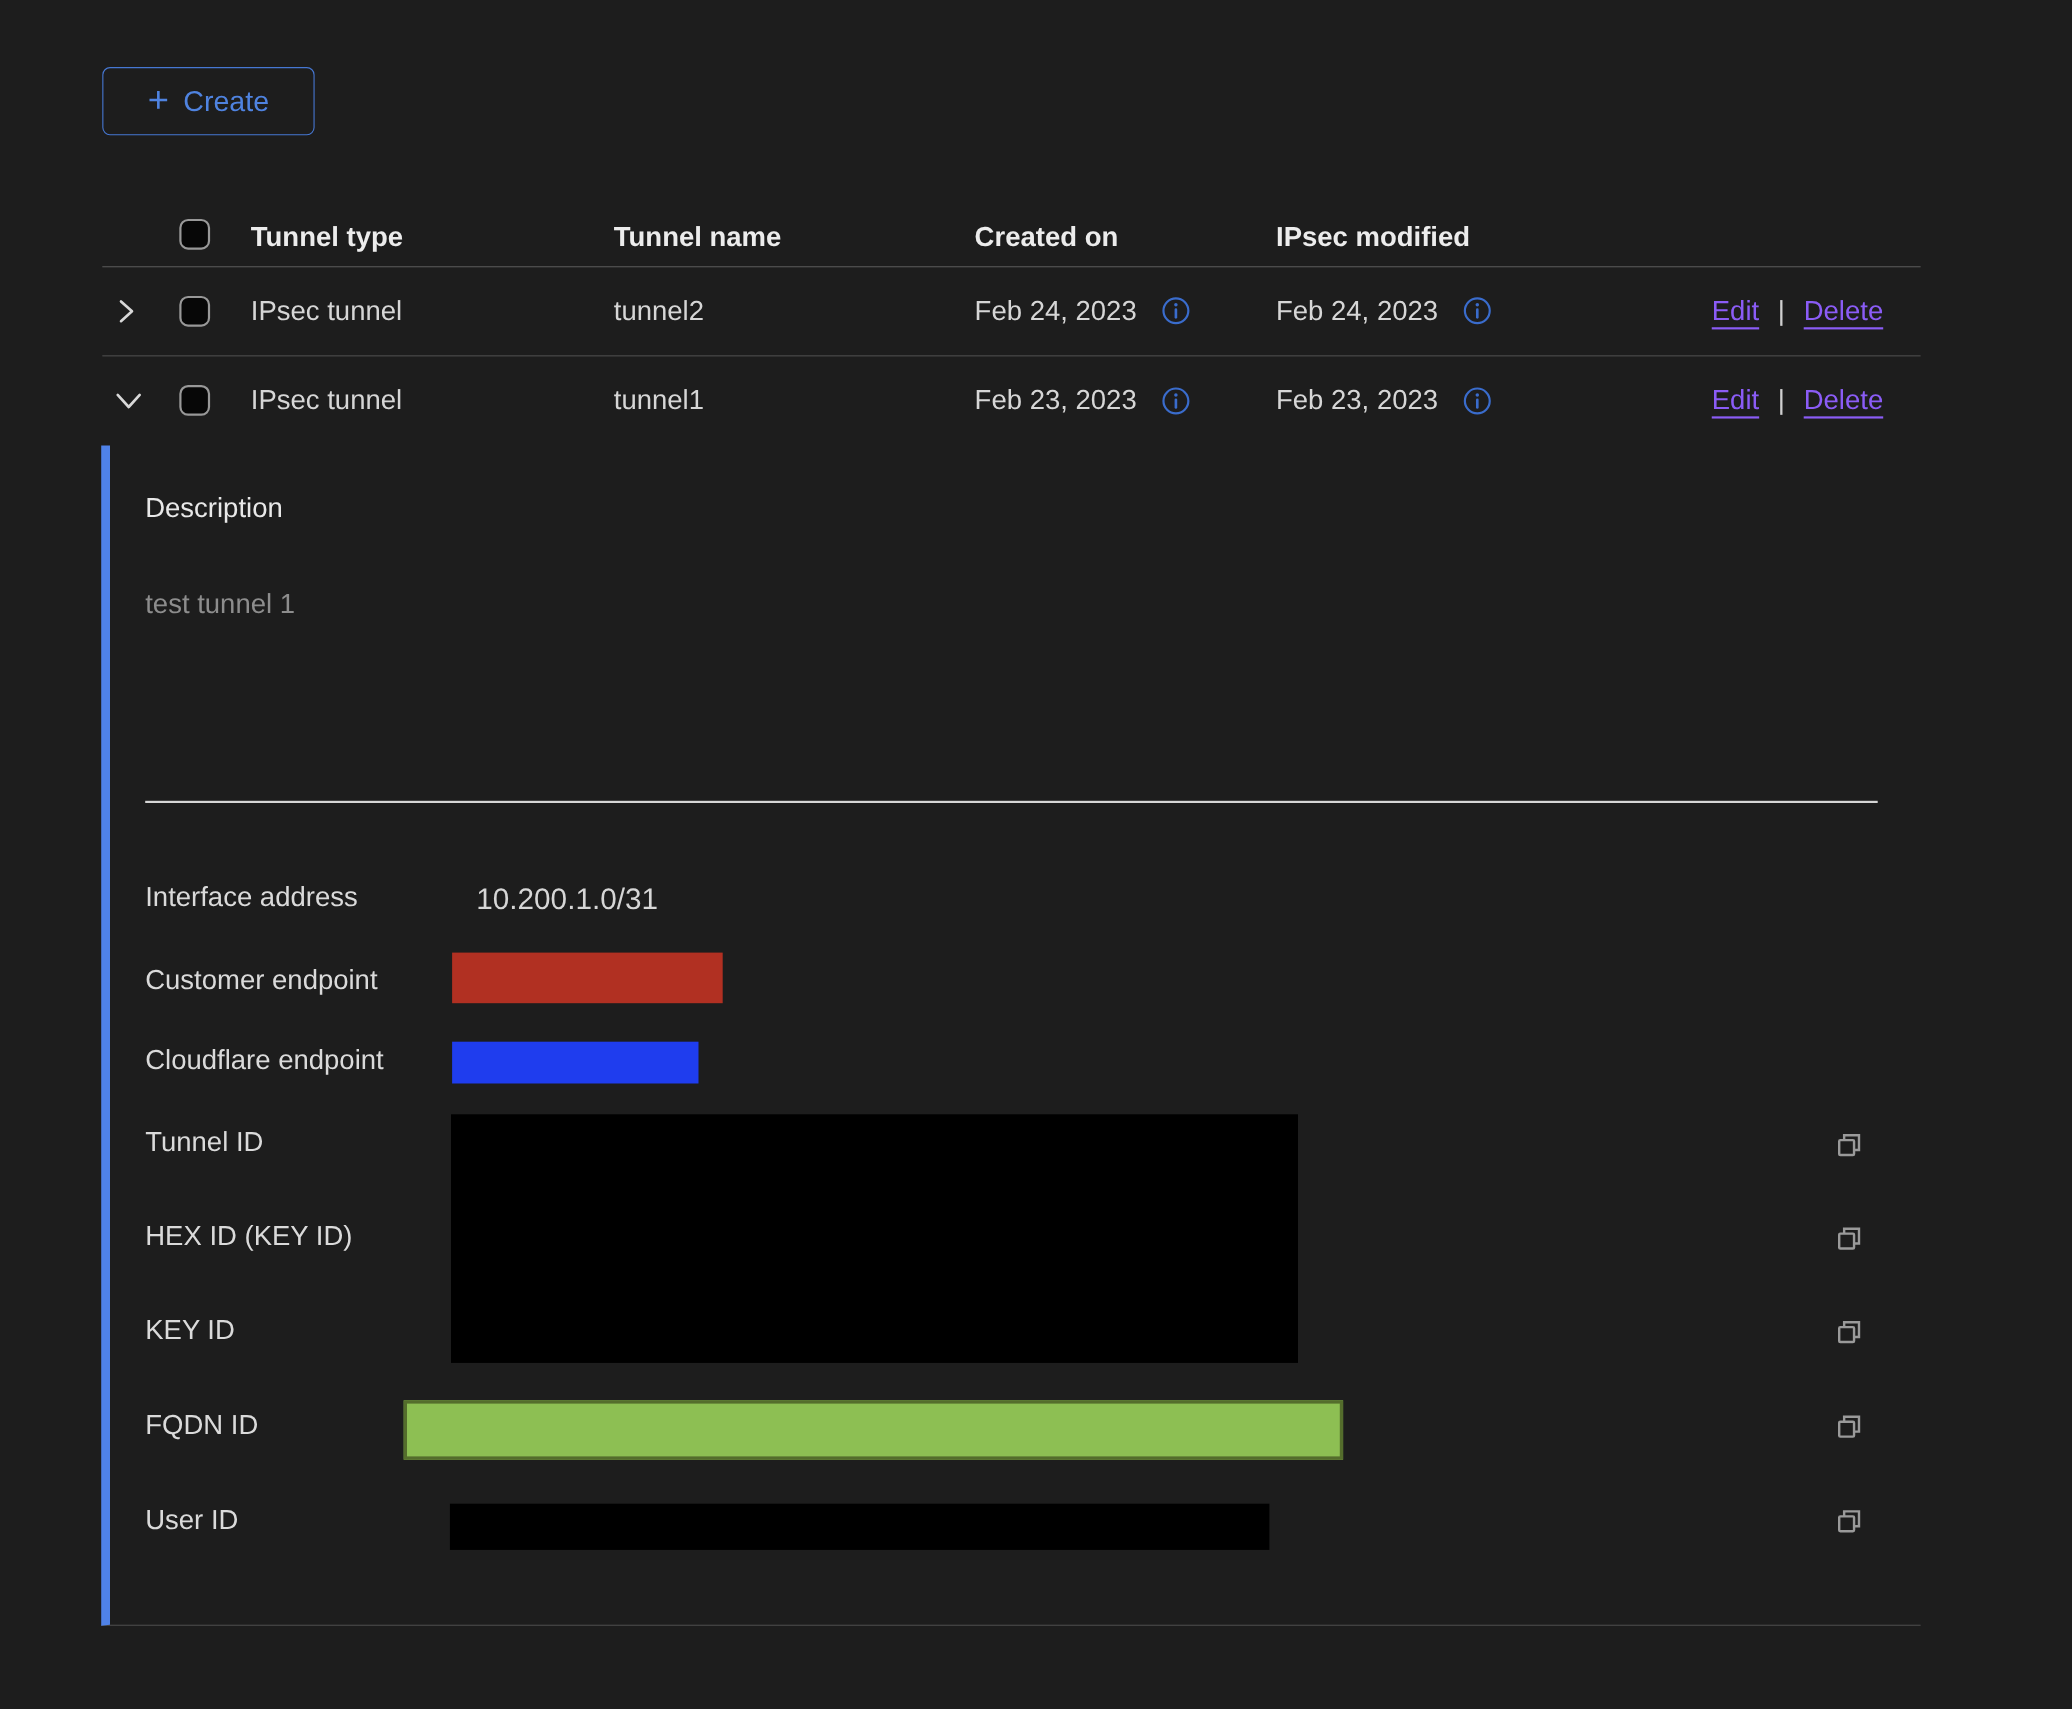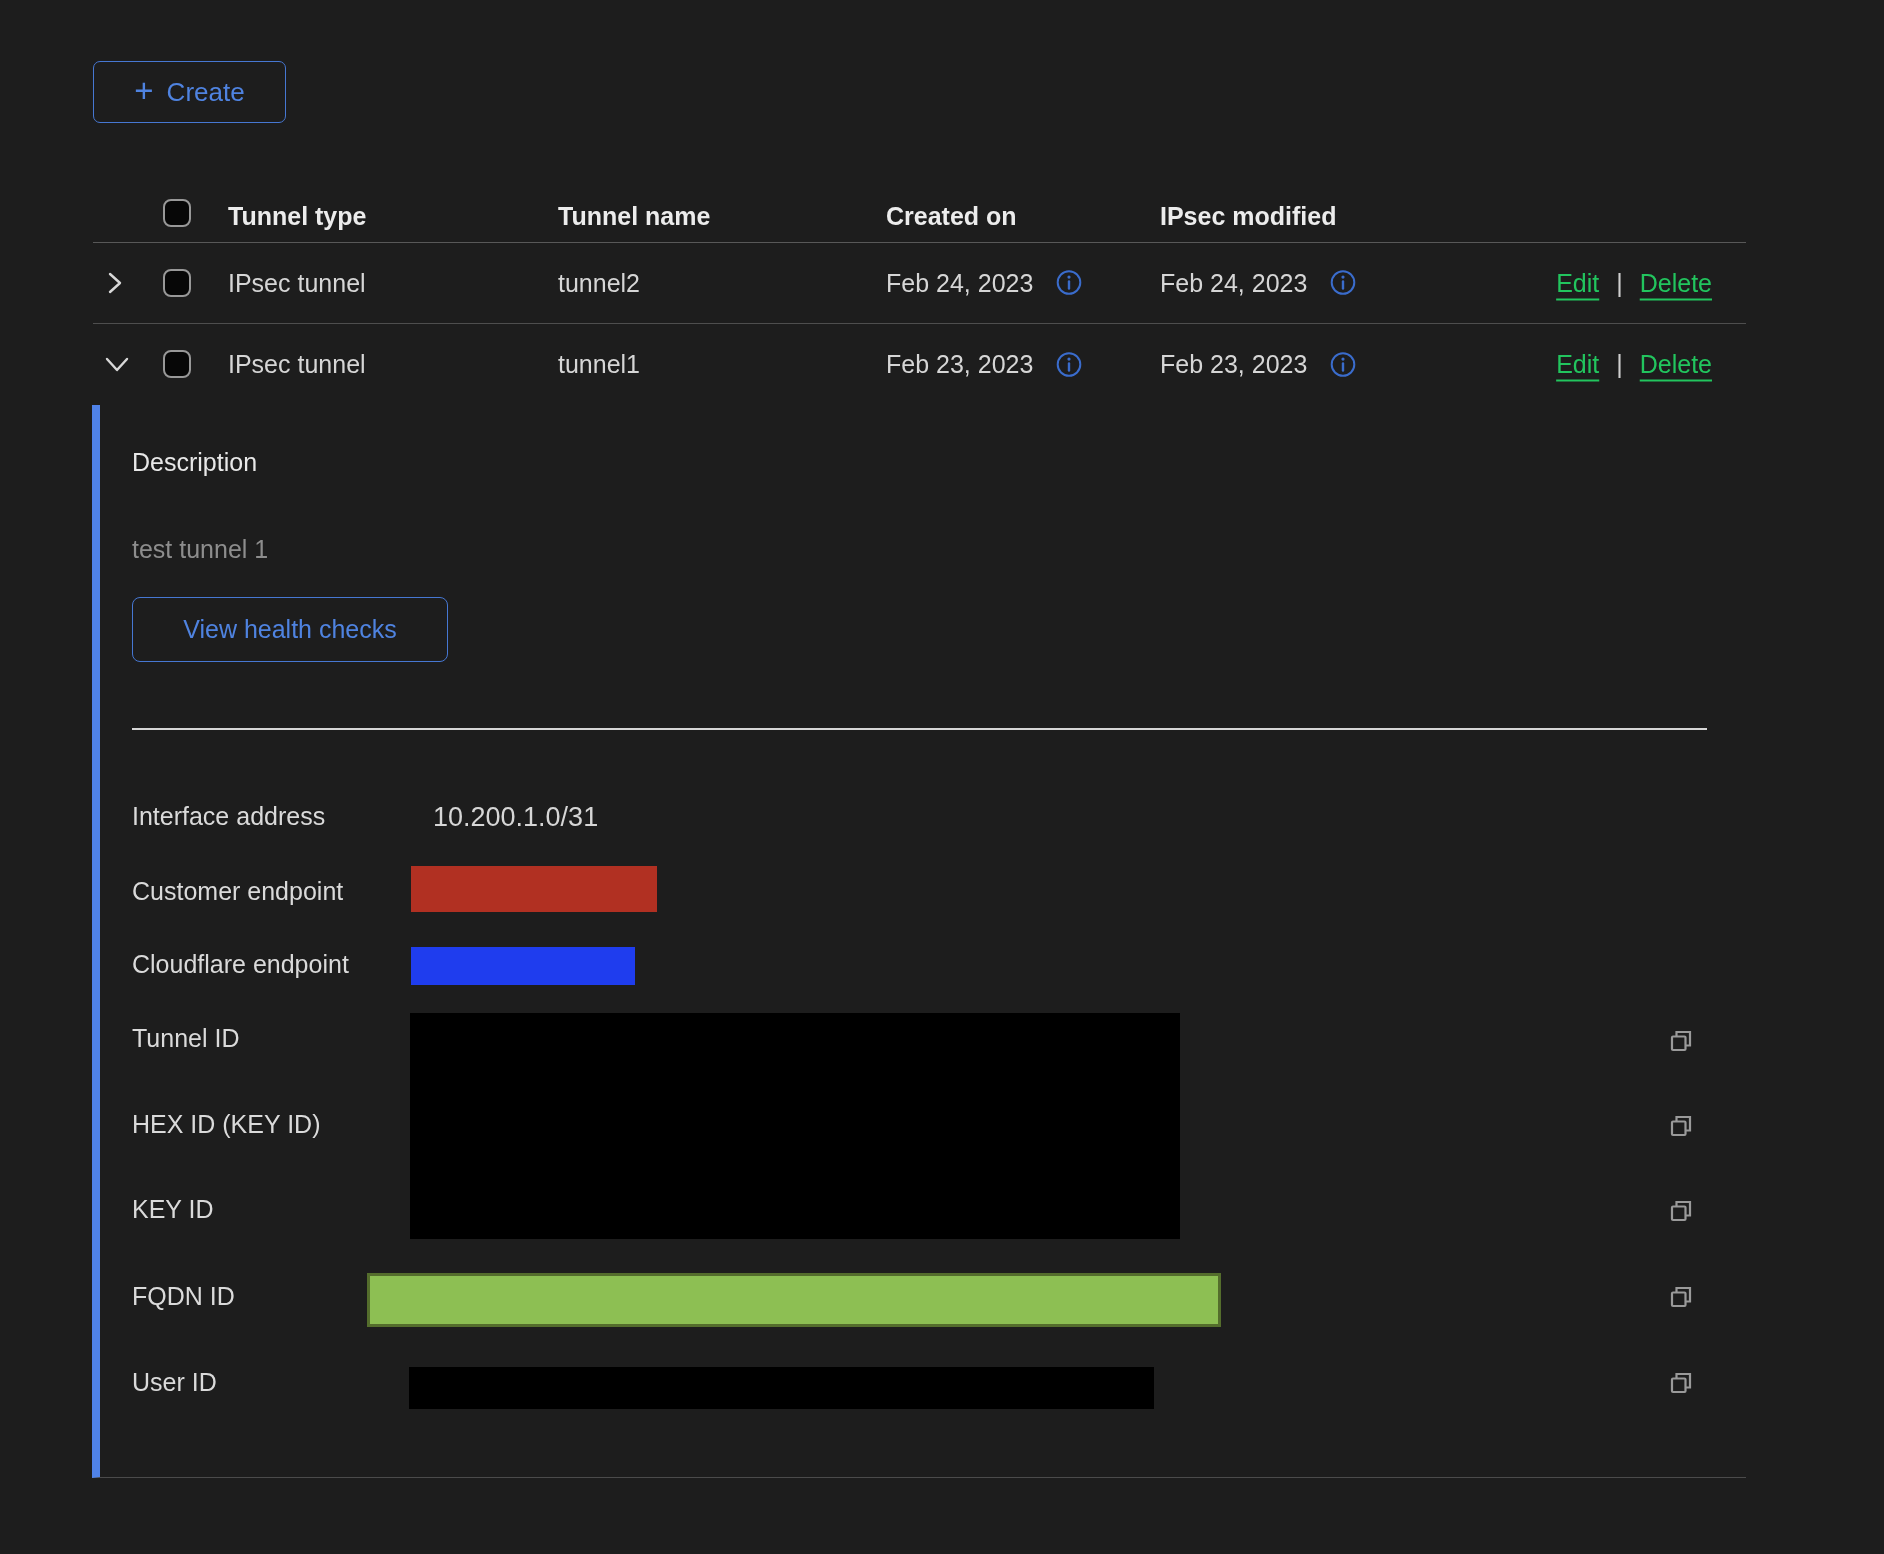"Edit" .actions a { color: #22c55e -> #8b5cf6 }
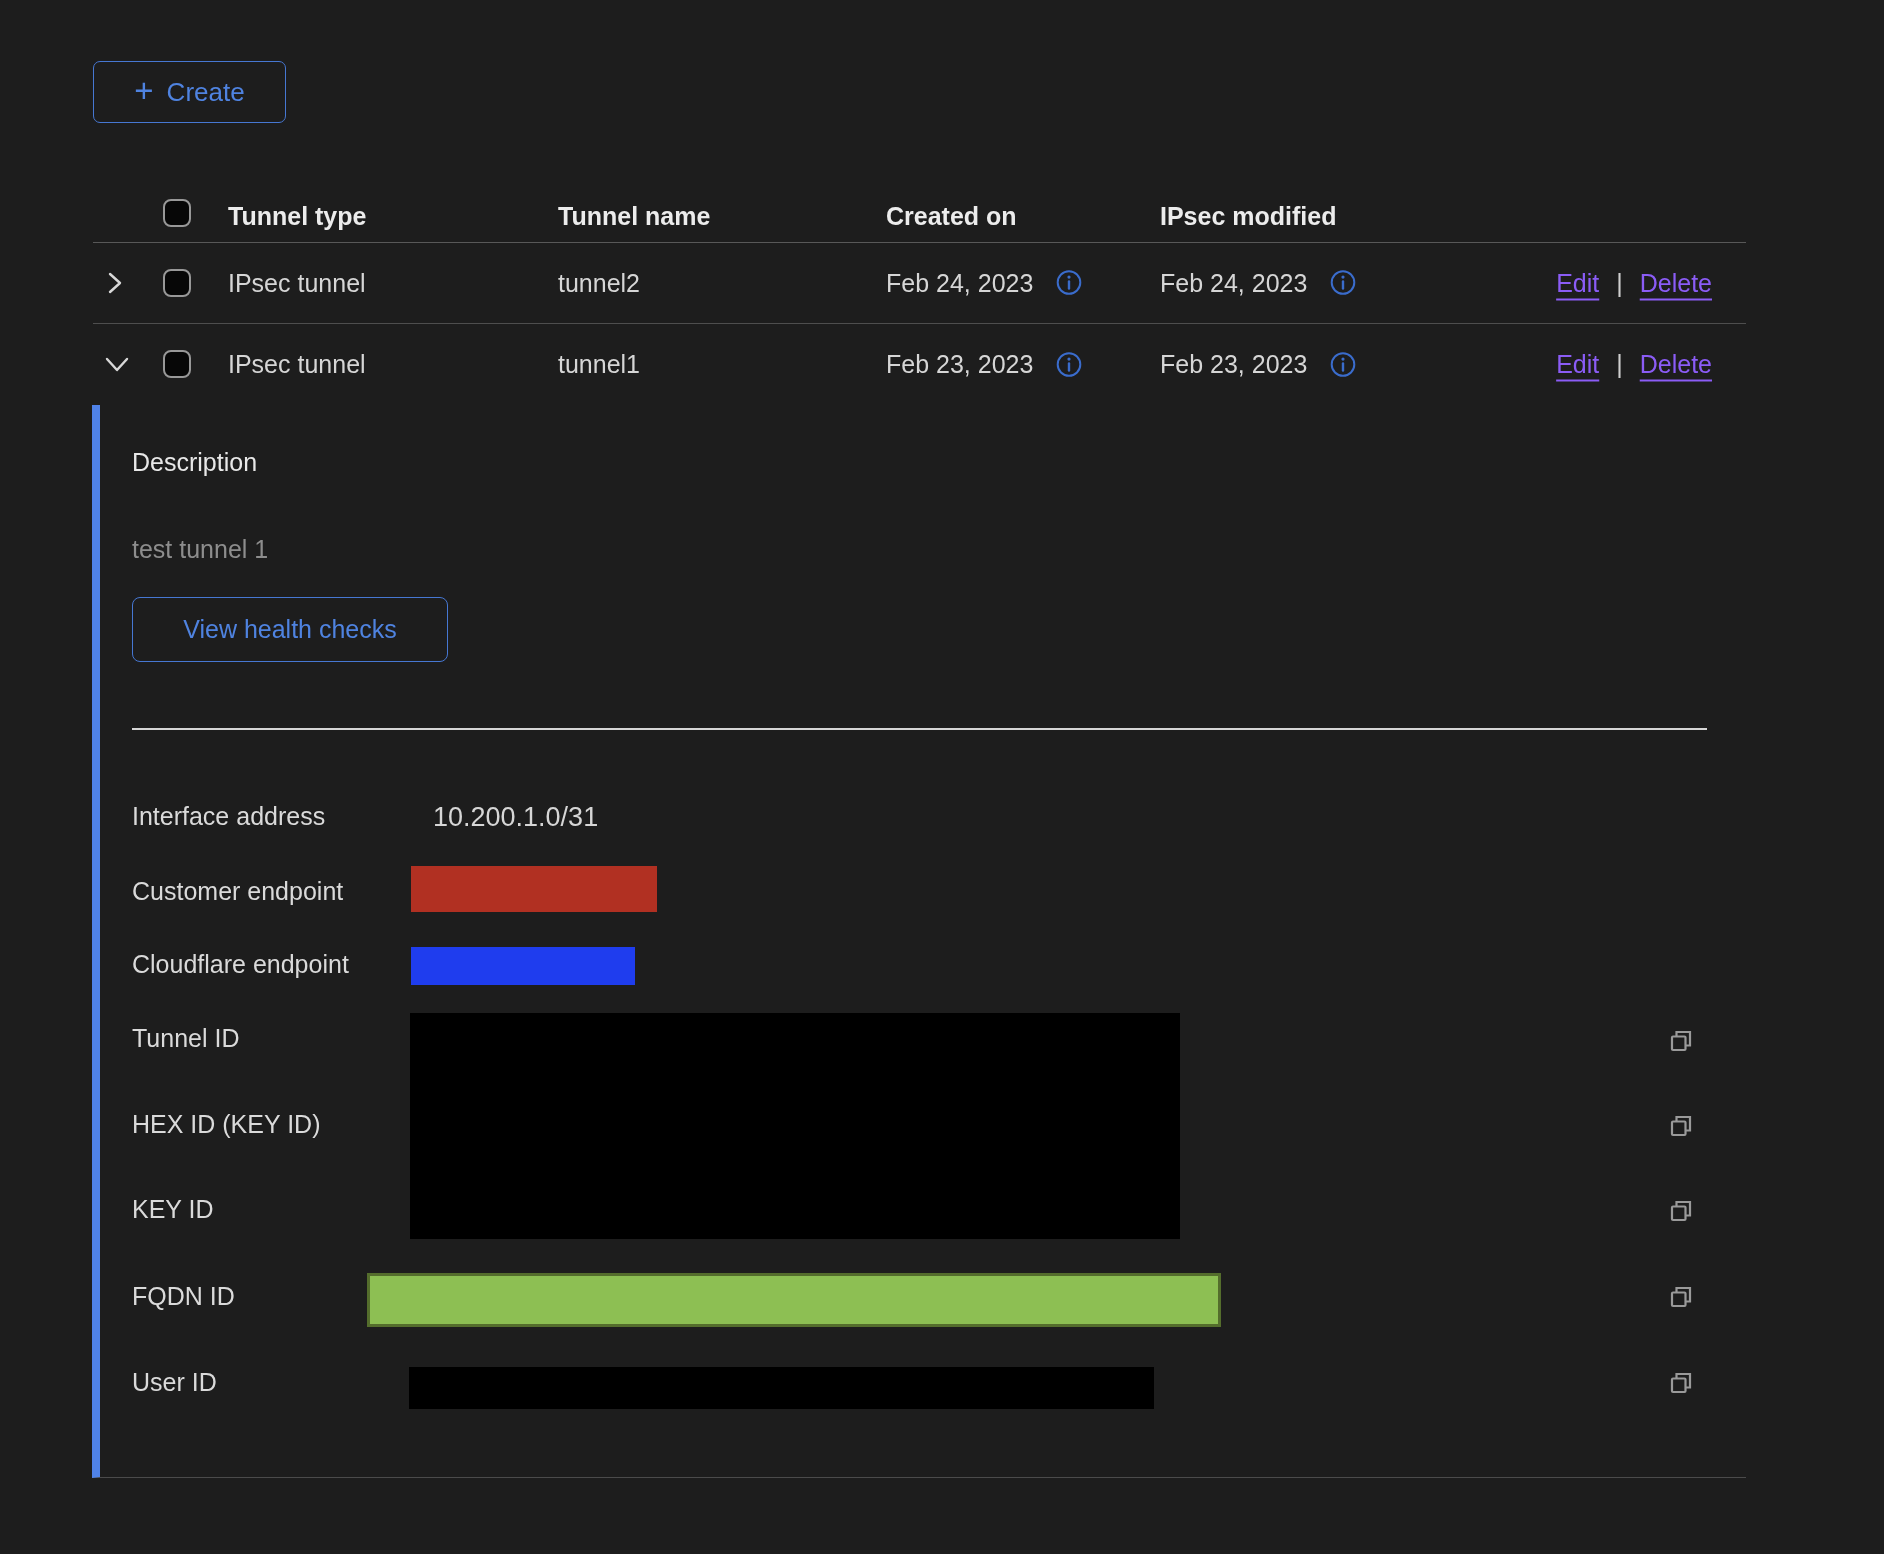"View health checks" button.health-btn { html: <button>View health checks</button> -> none }
